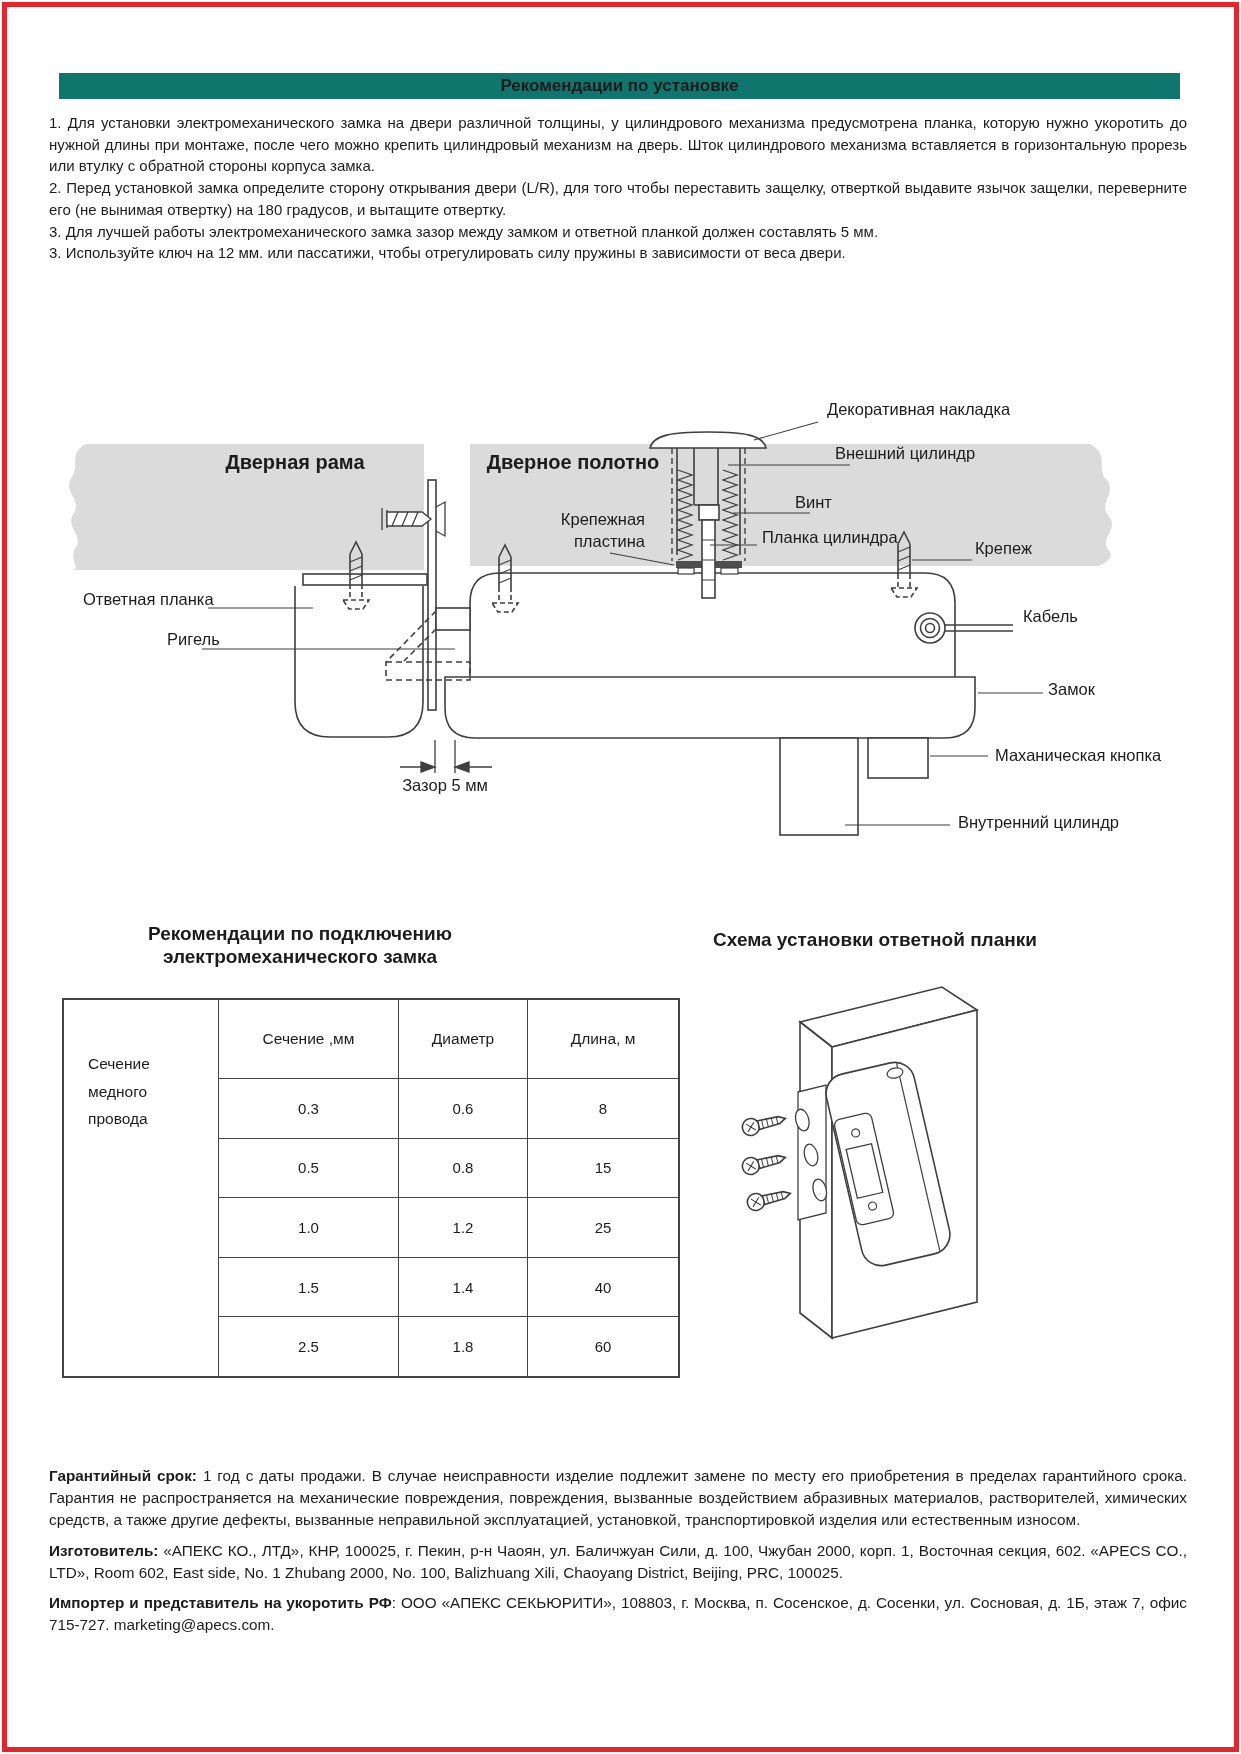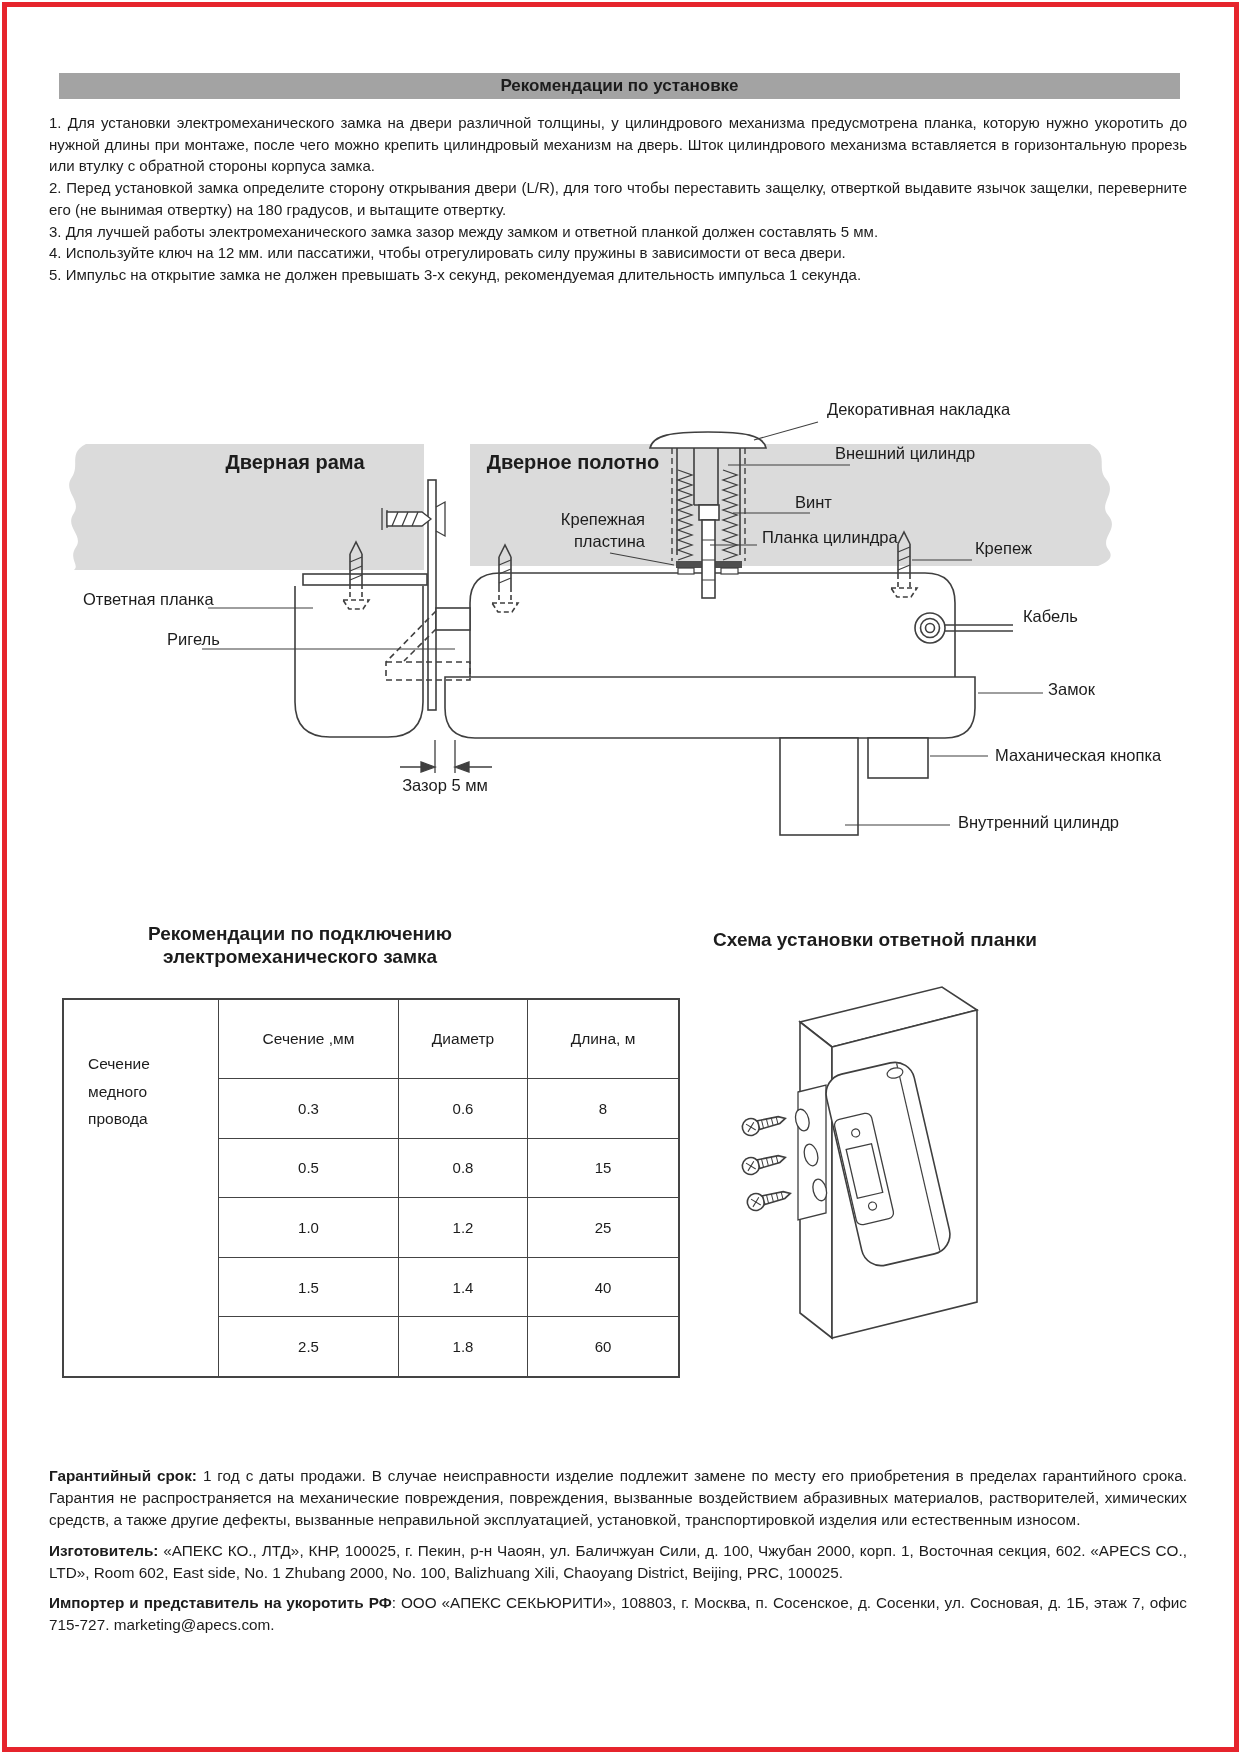"Рекомендации по установке" .header-bar { background: #a3a3a3 -> #0f766e }
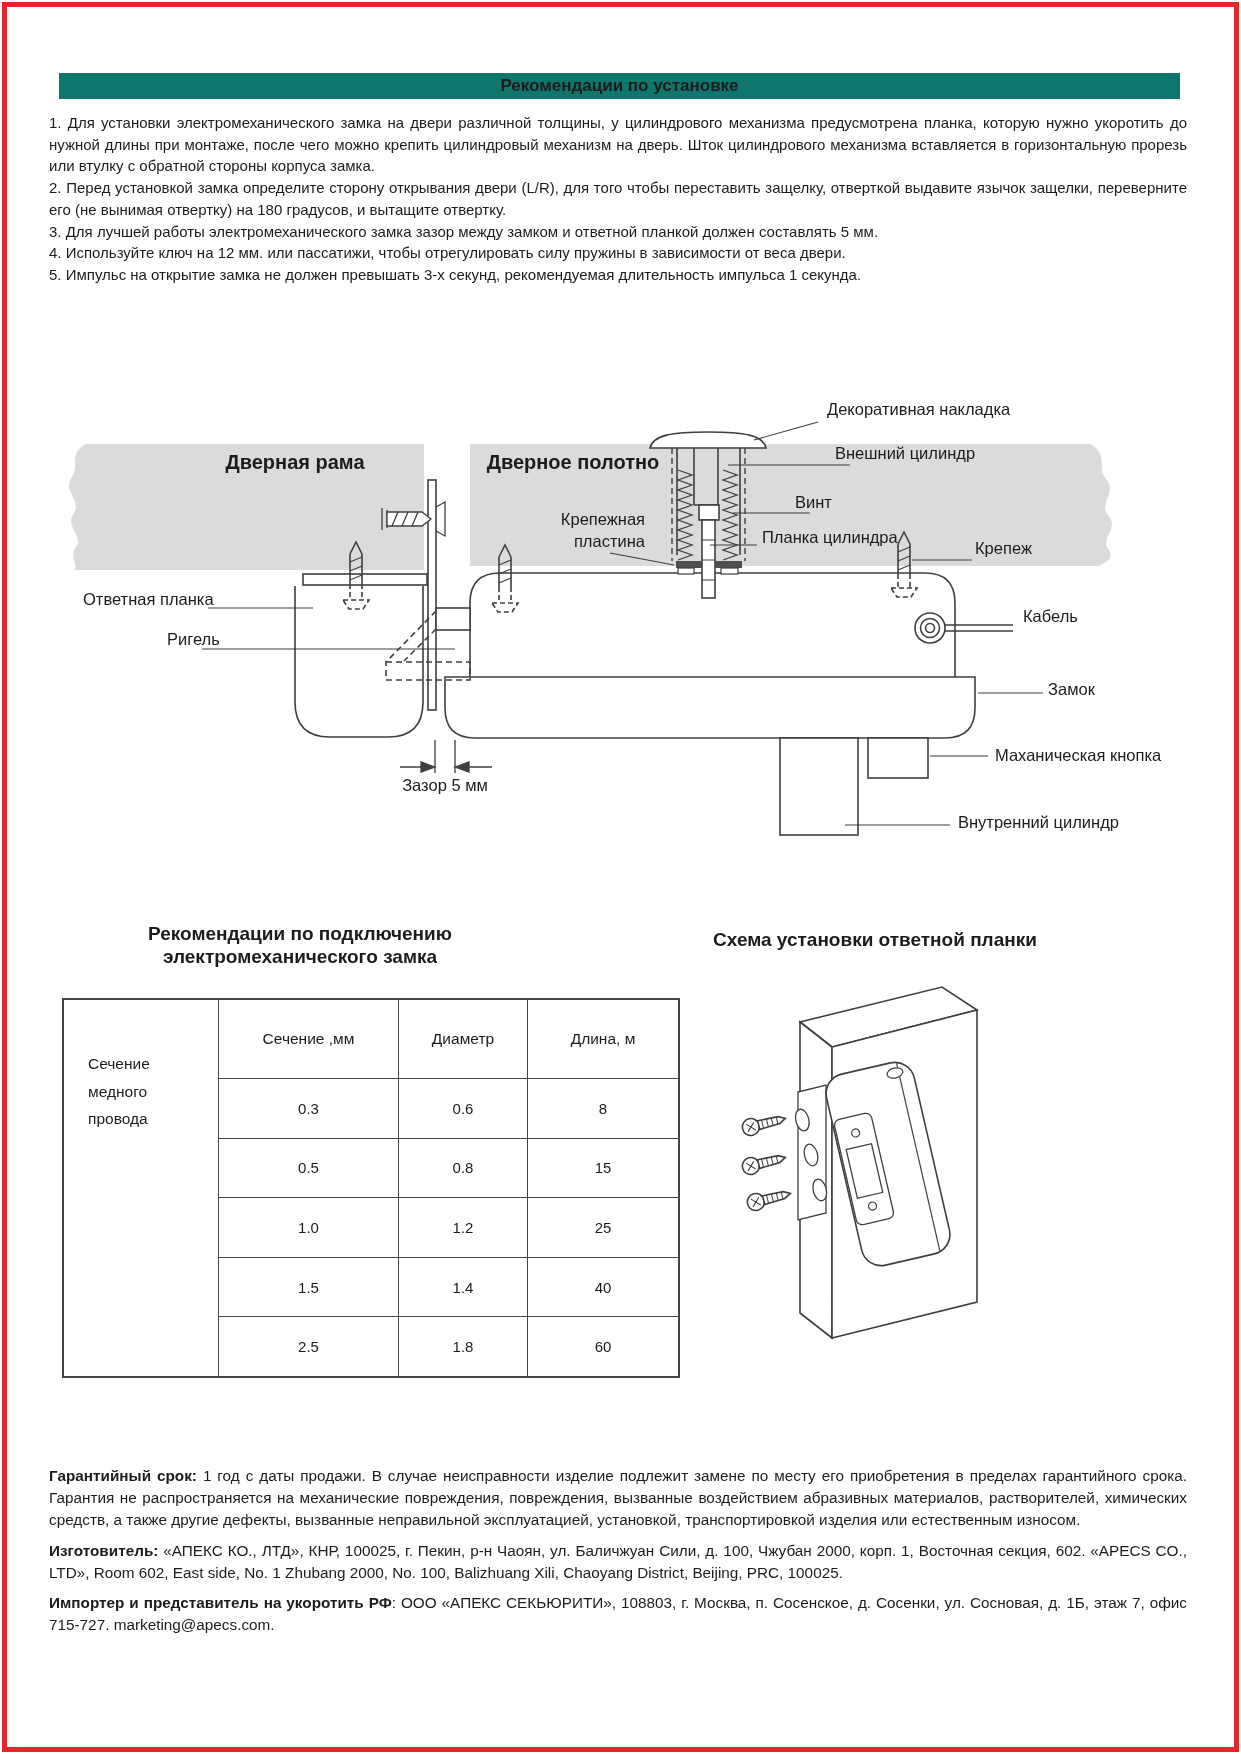"4. Используйте ключ на 12" p { text: 4 -> 3 }
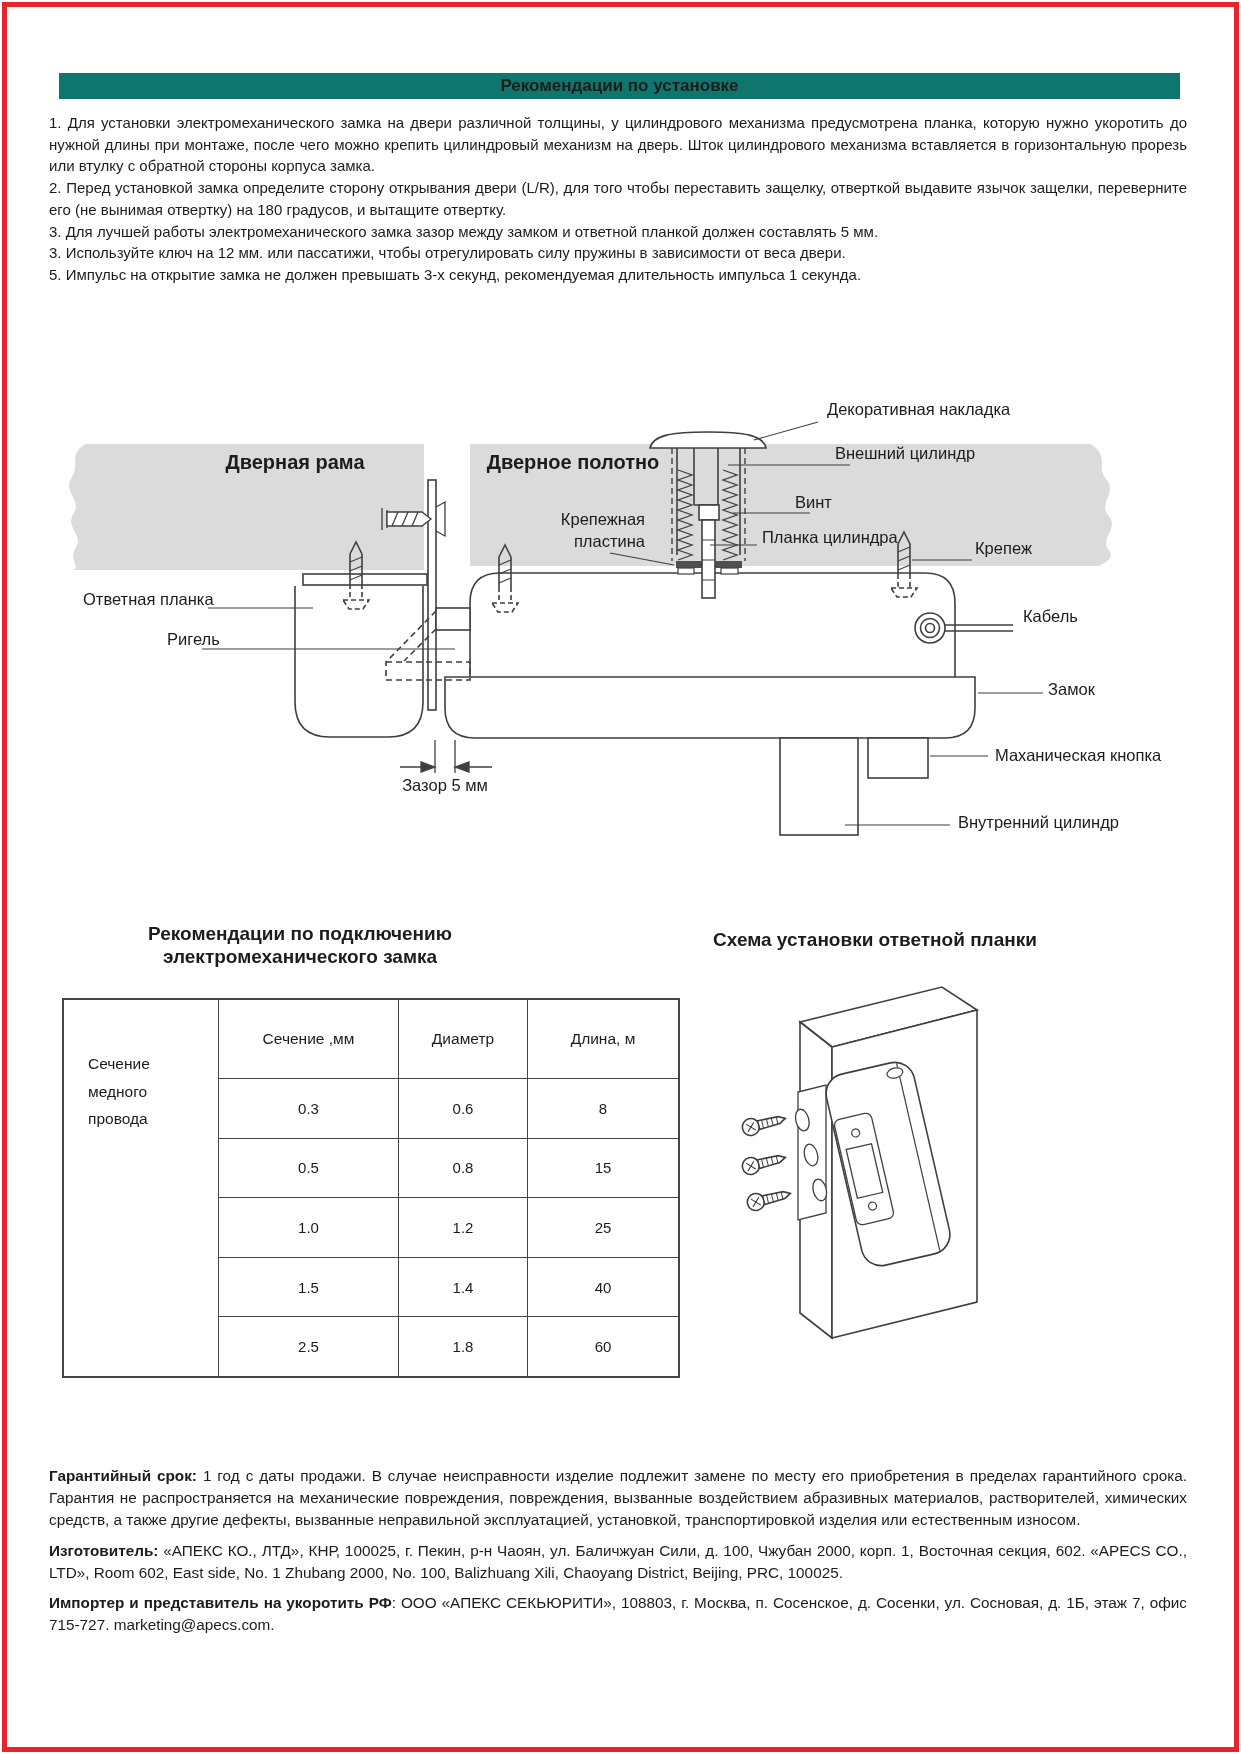"5. Импульс на открытие замка" p { html: <p>5. Импульс на открытие замка не должен превышать 3-х секунд, рекомендуемая длительность импульса 1 секунда.</p> -> none }
